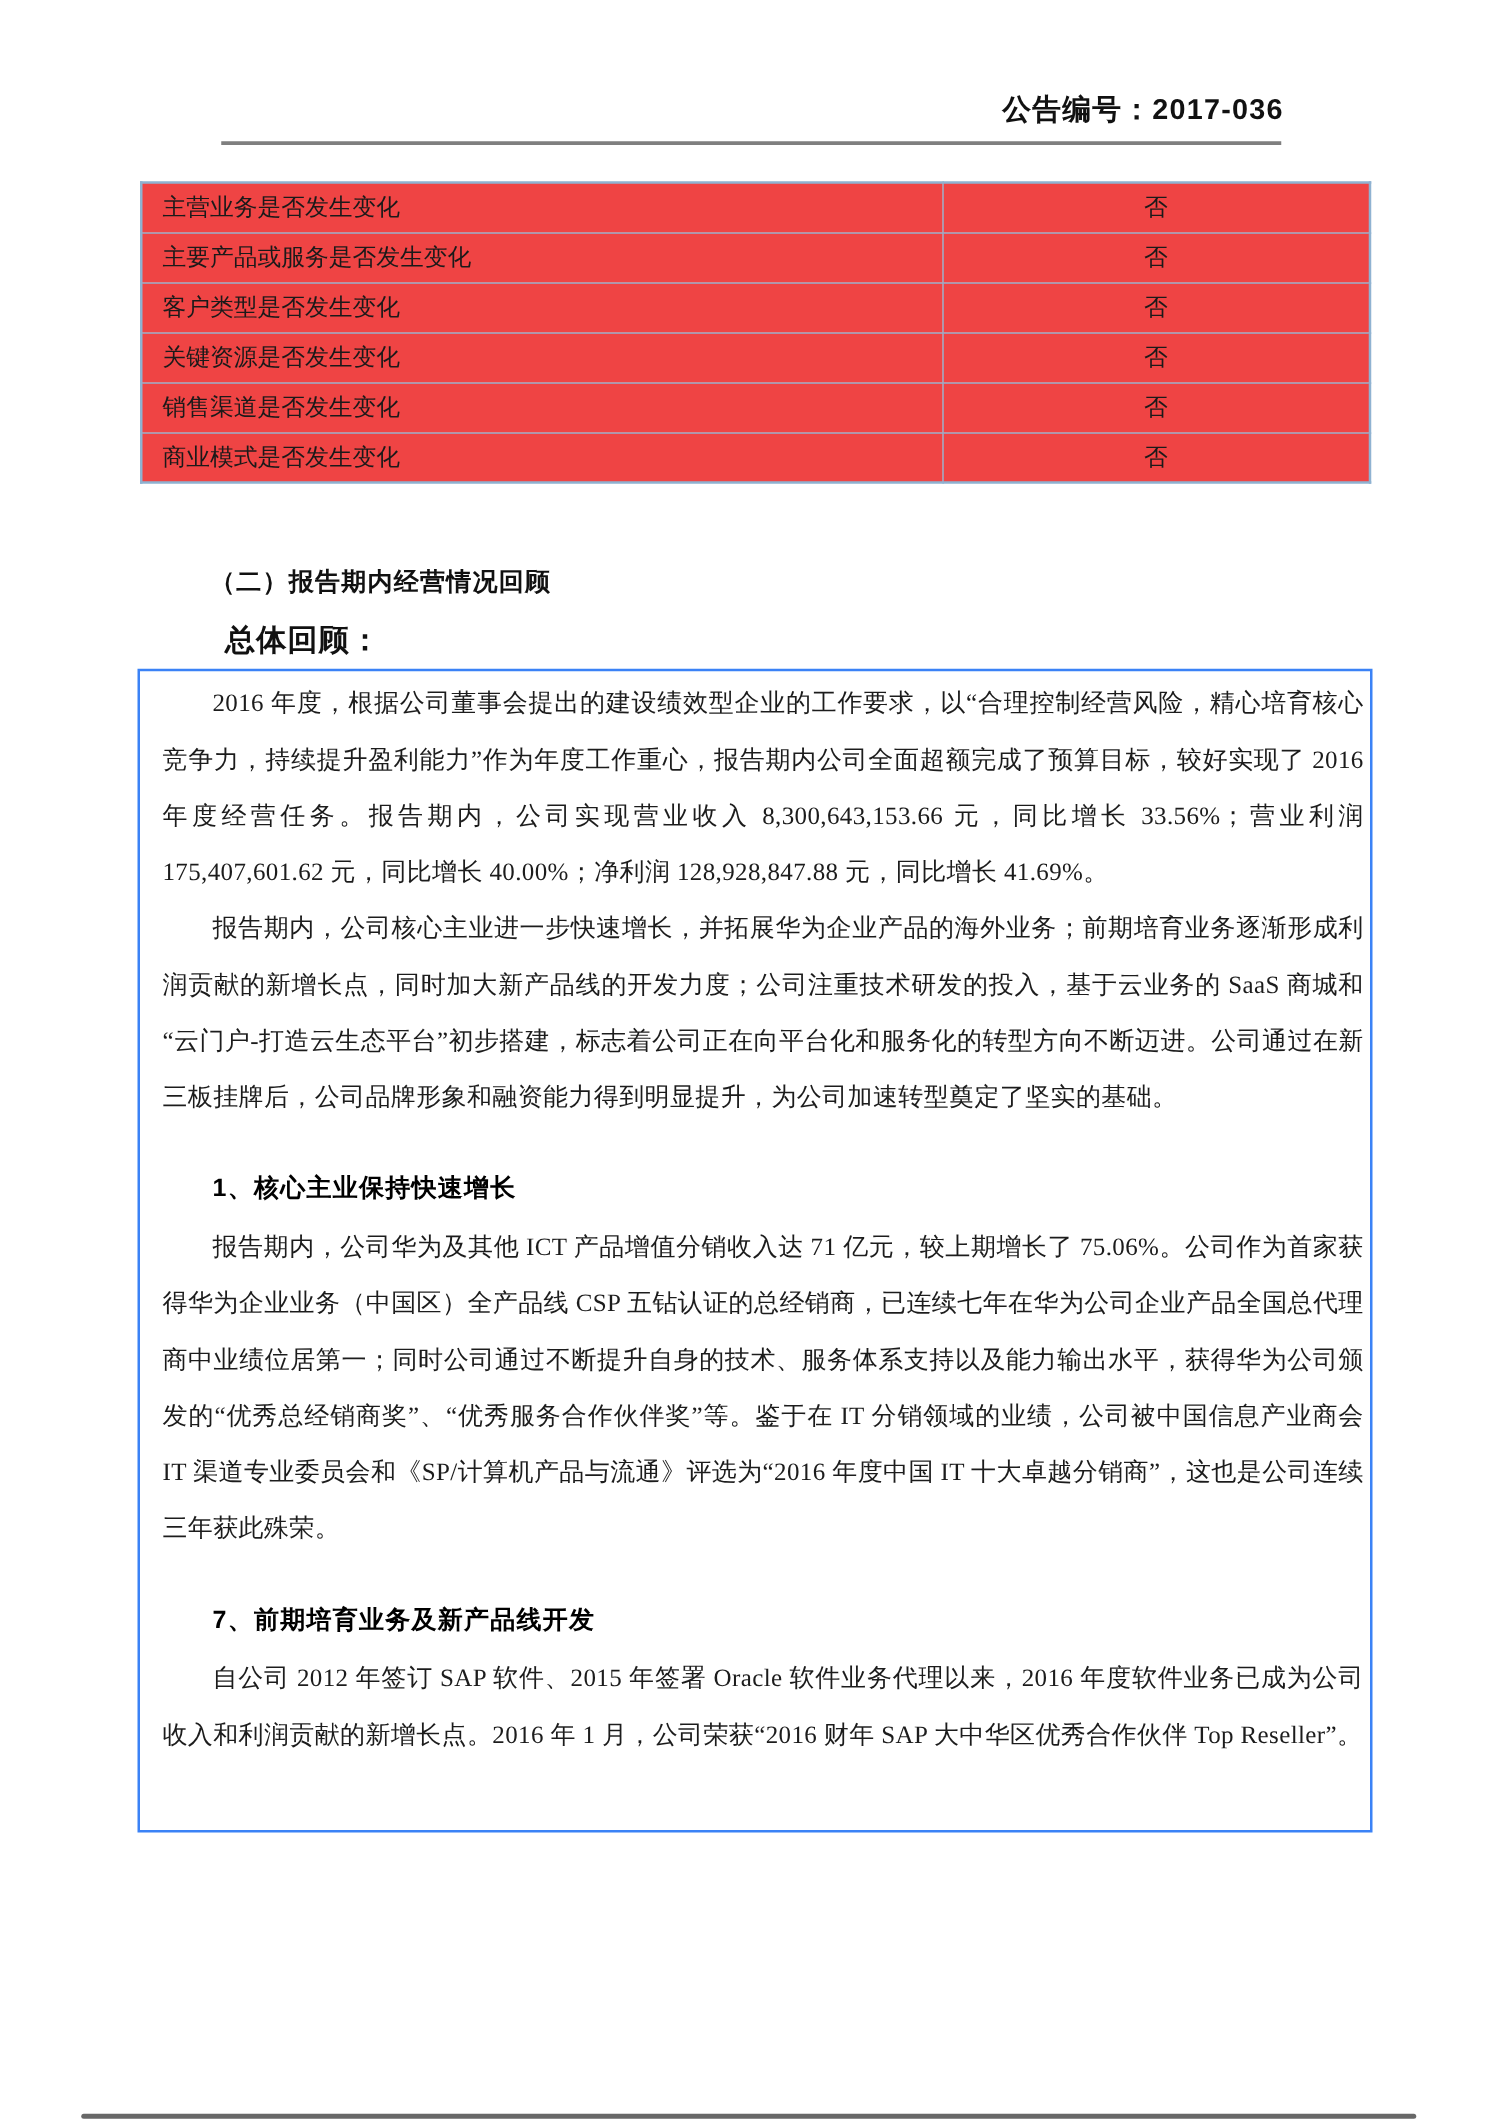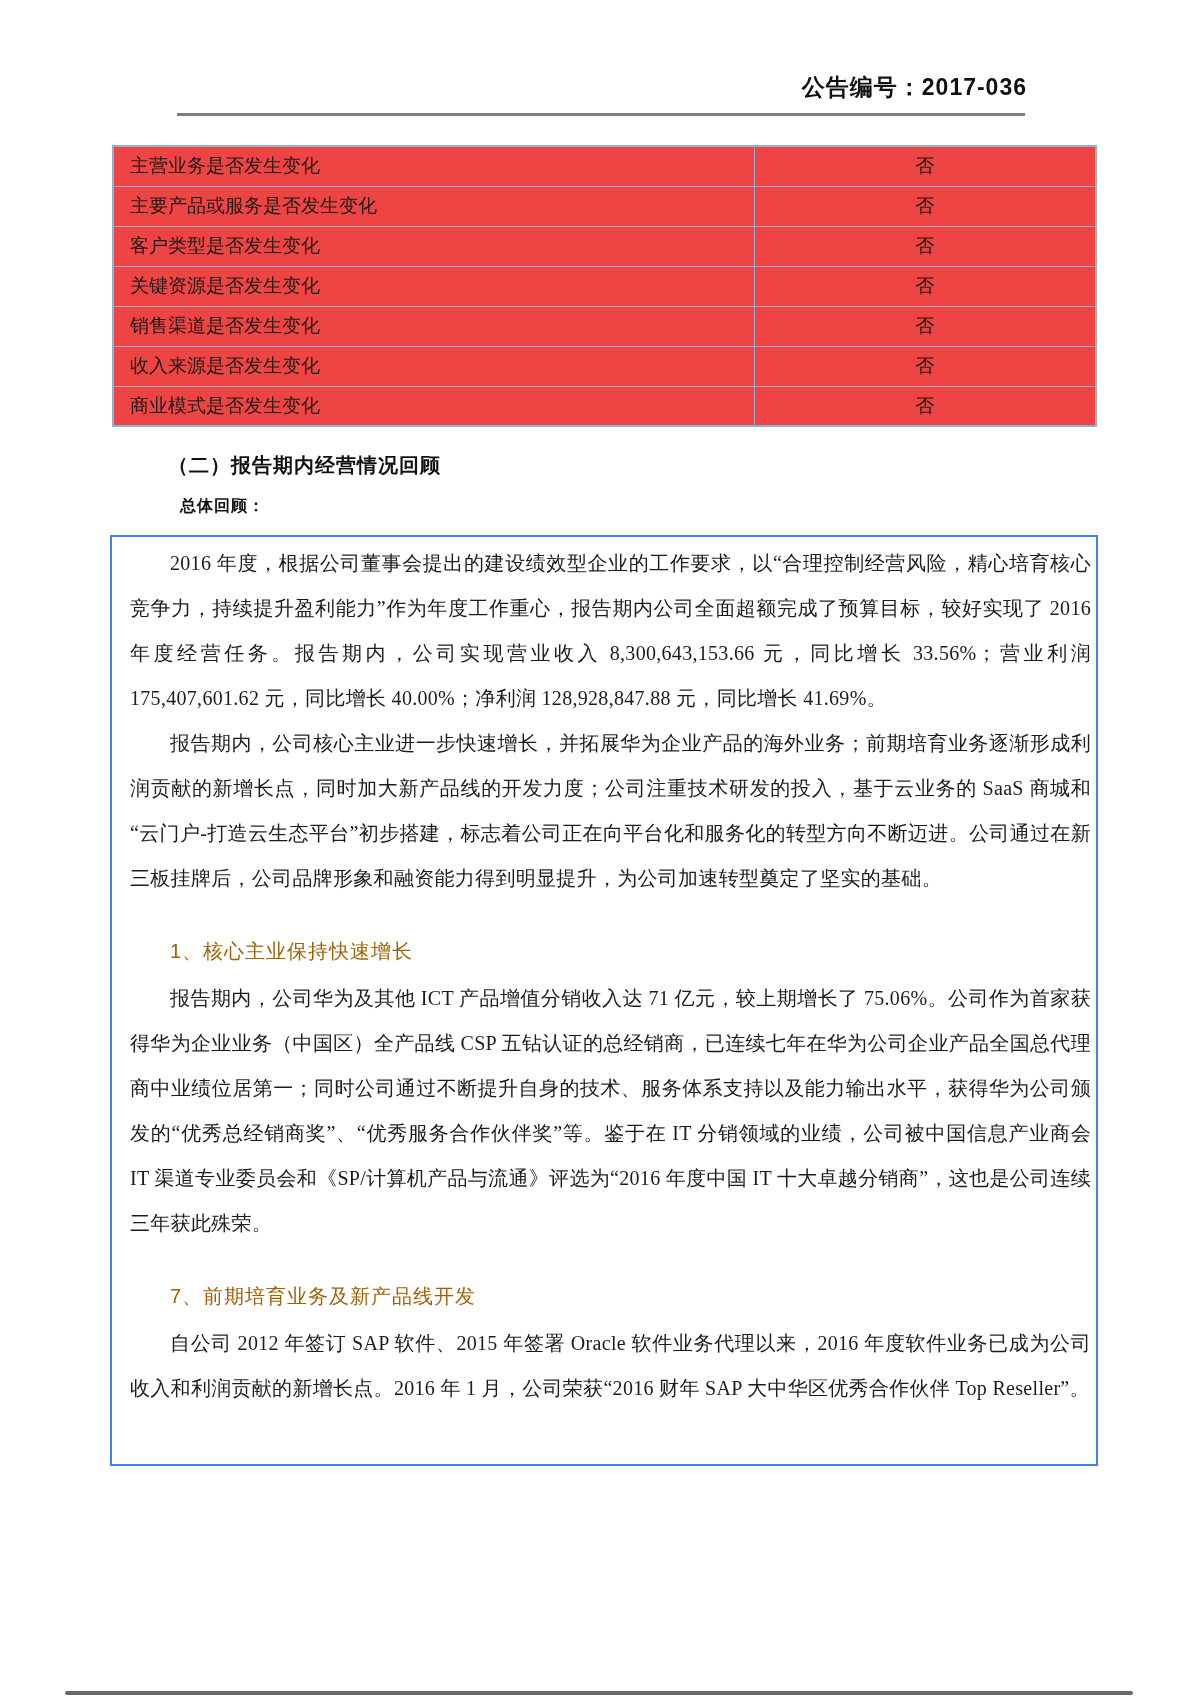"收入来源是否发生变化" tr { html: <tr> <td>收入来源是否发生变化</td> <td>否</td> </tr> -> none }
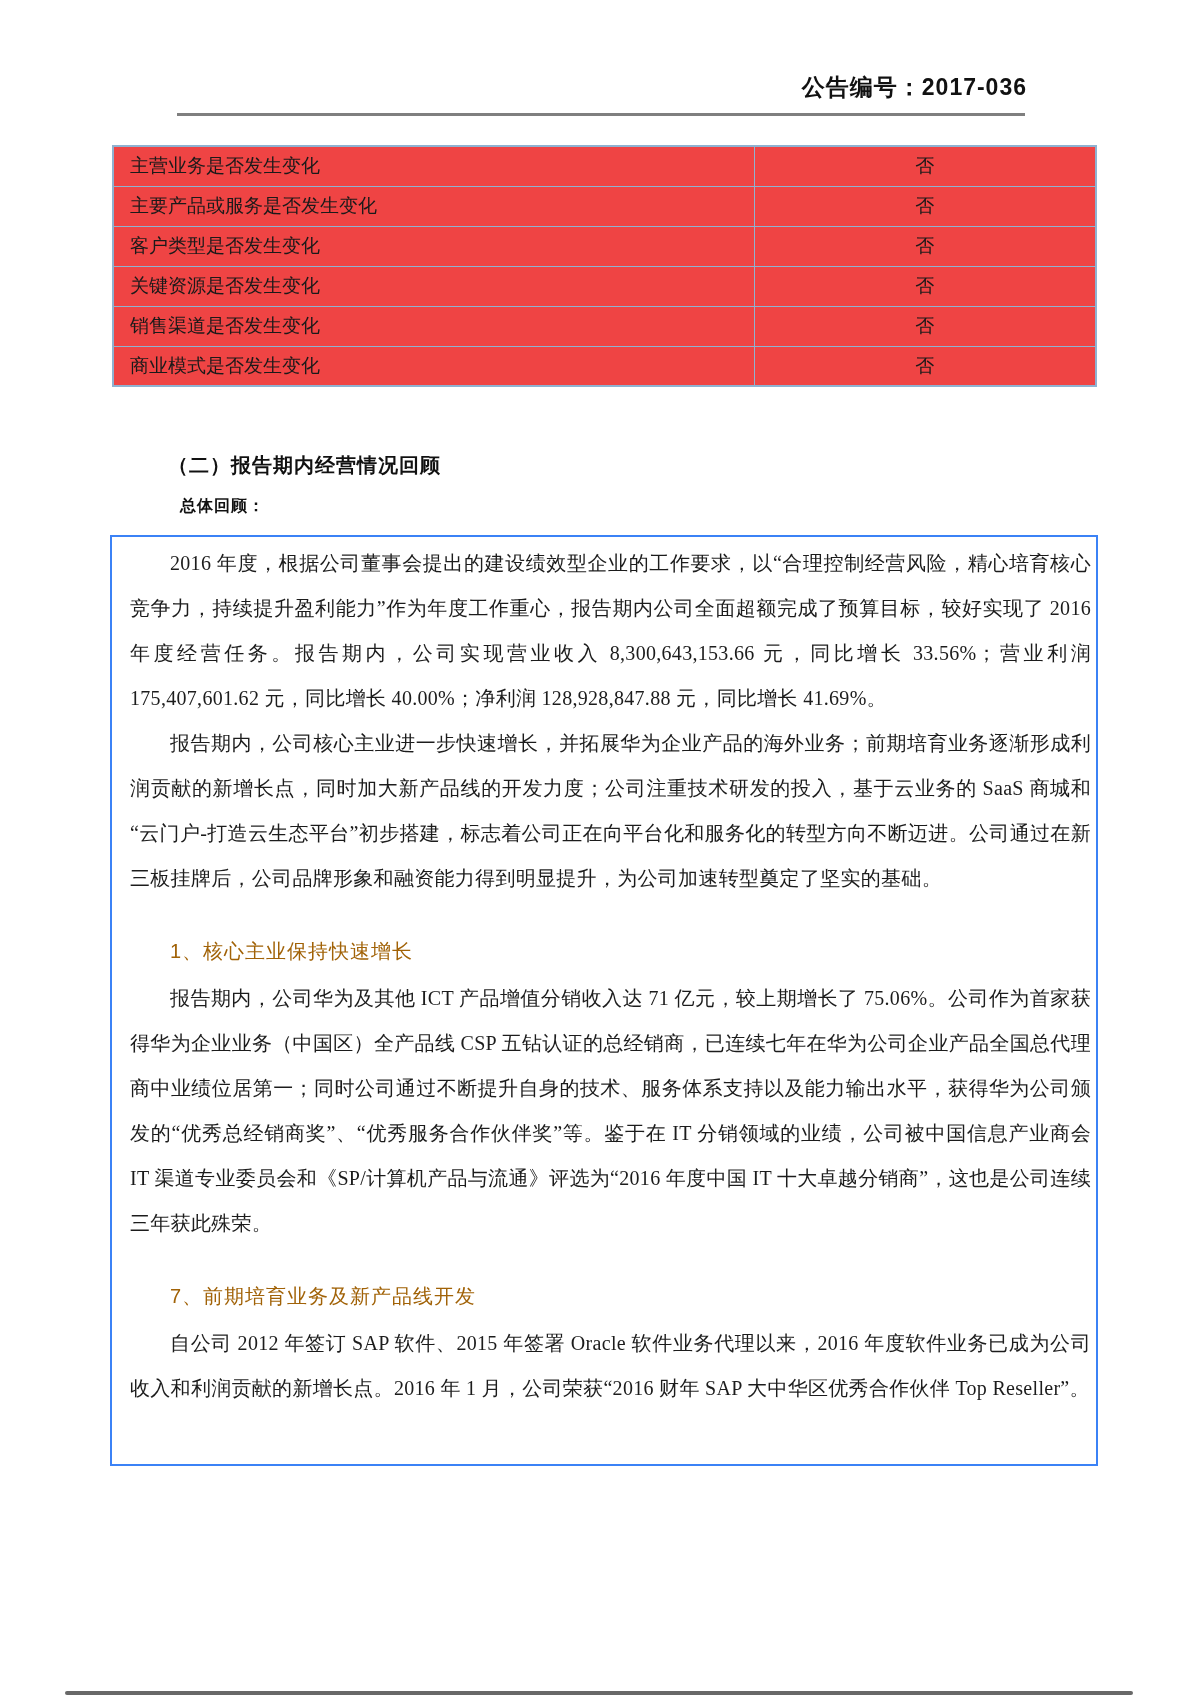"总体回顾：" .sub-heading { font-size: 16px -> 24px }
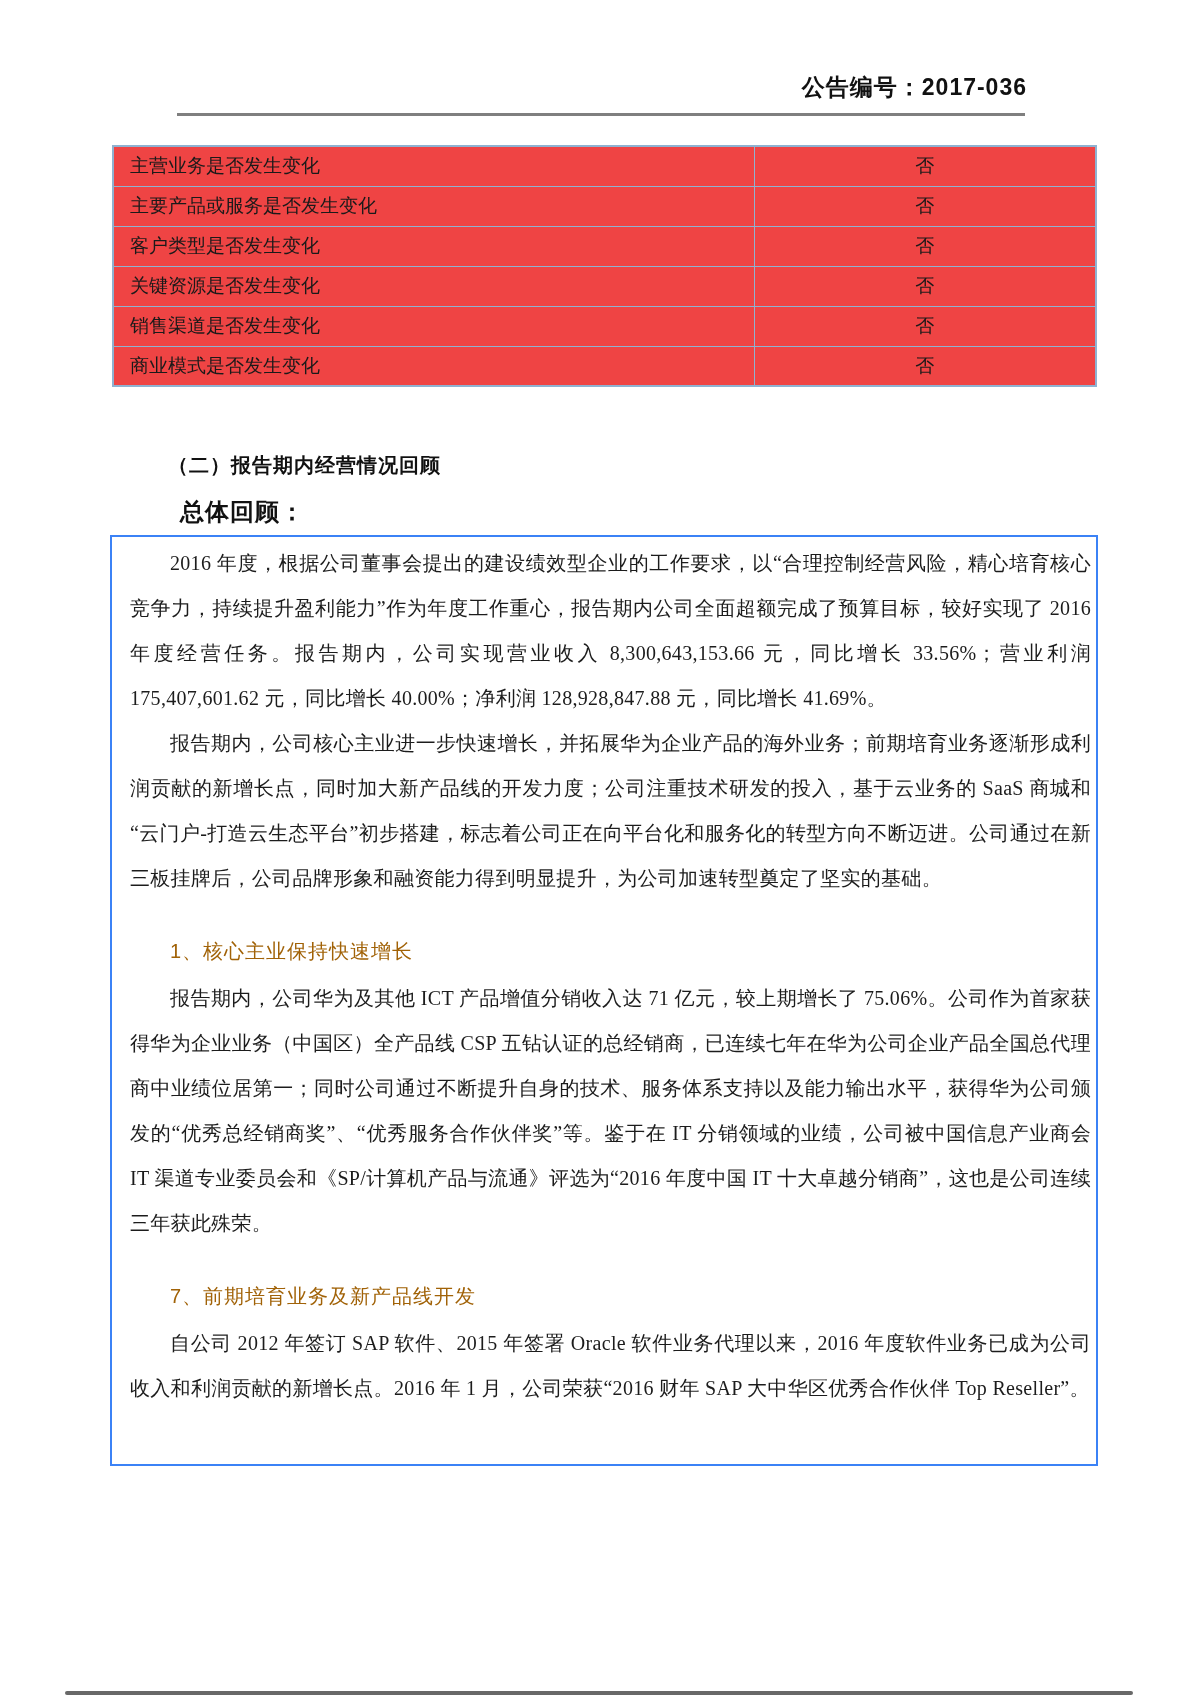"1、核心主业保持快速增长" .review-box h4 { color: #a16207 -> #000000; font-weight: normal -> bold }
